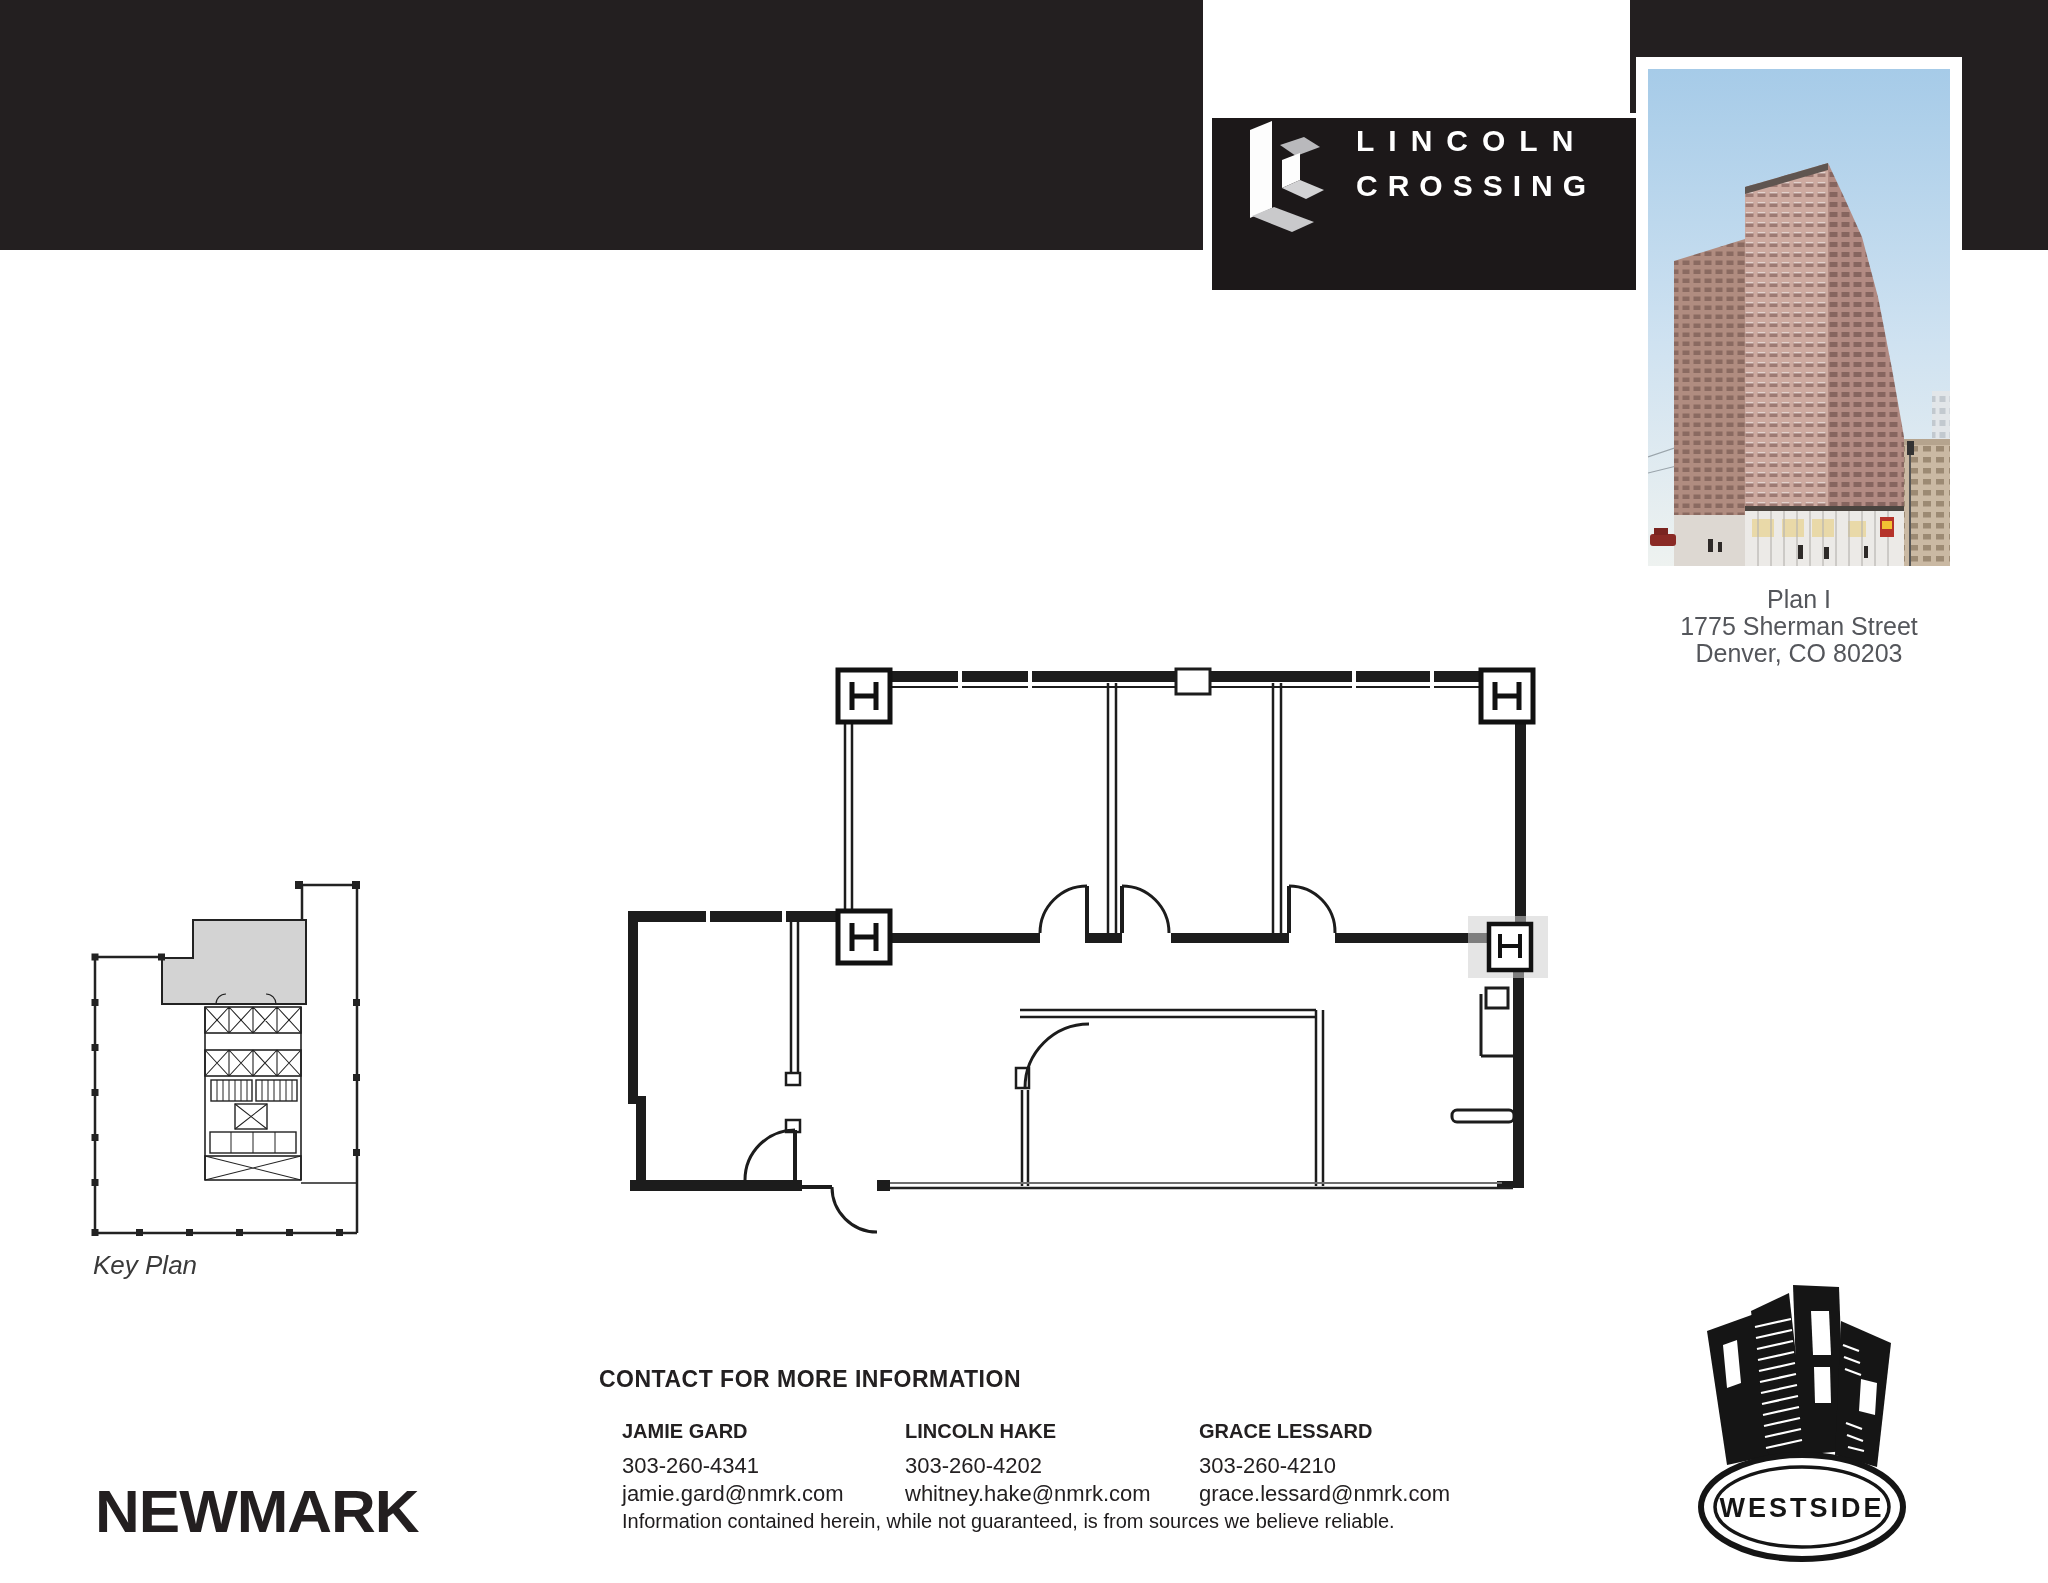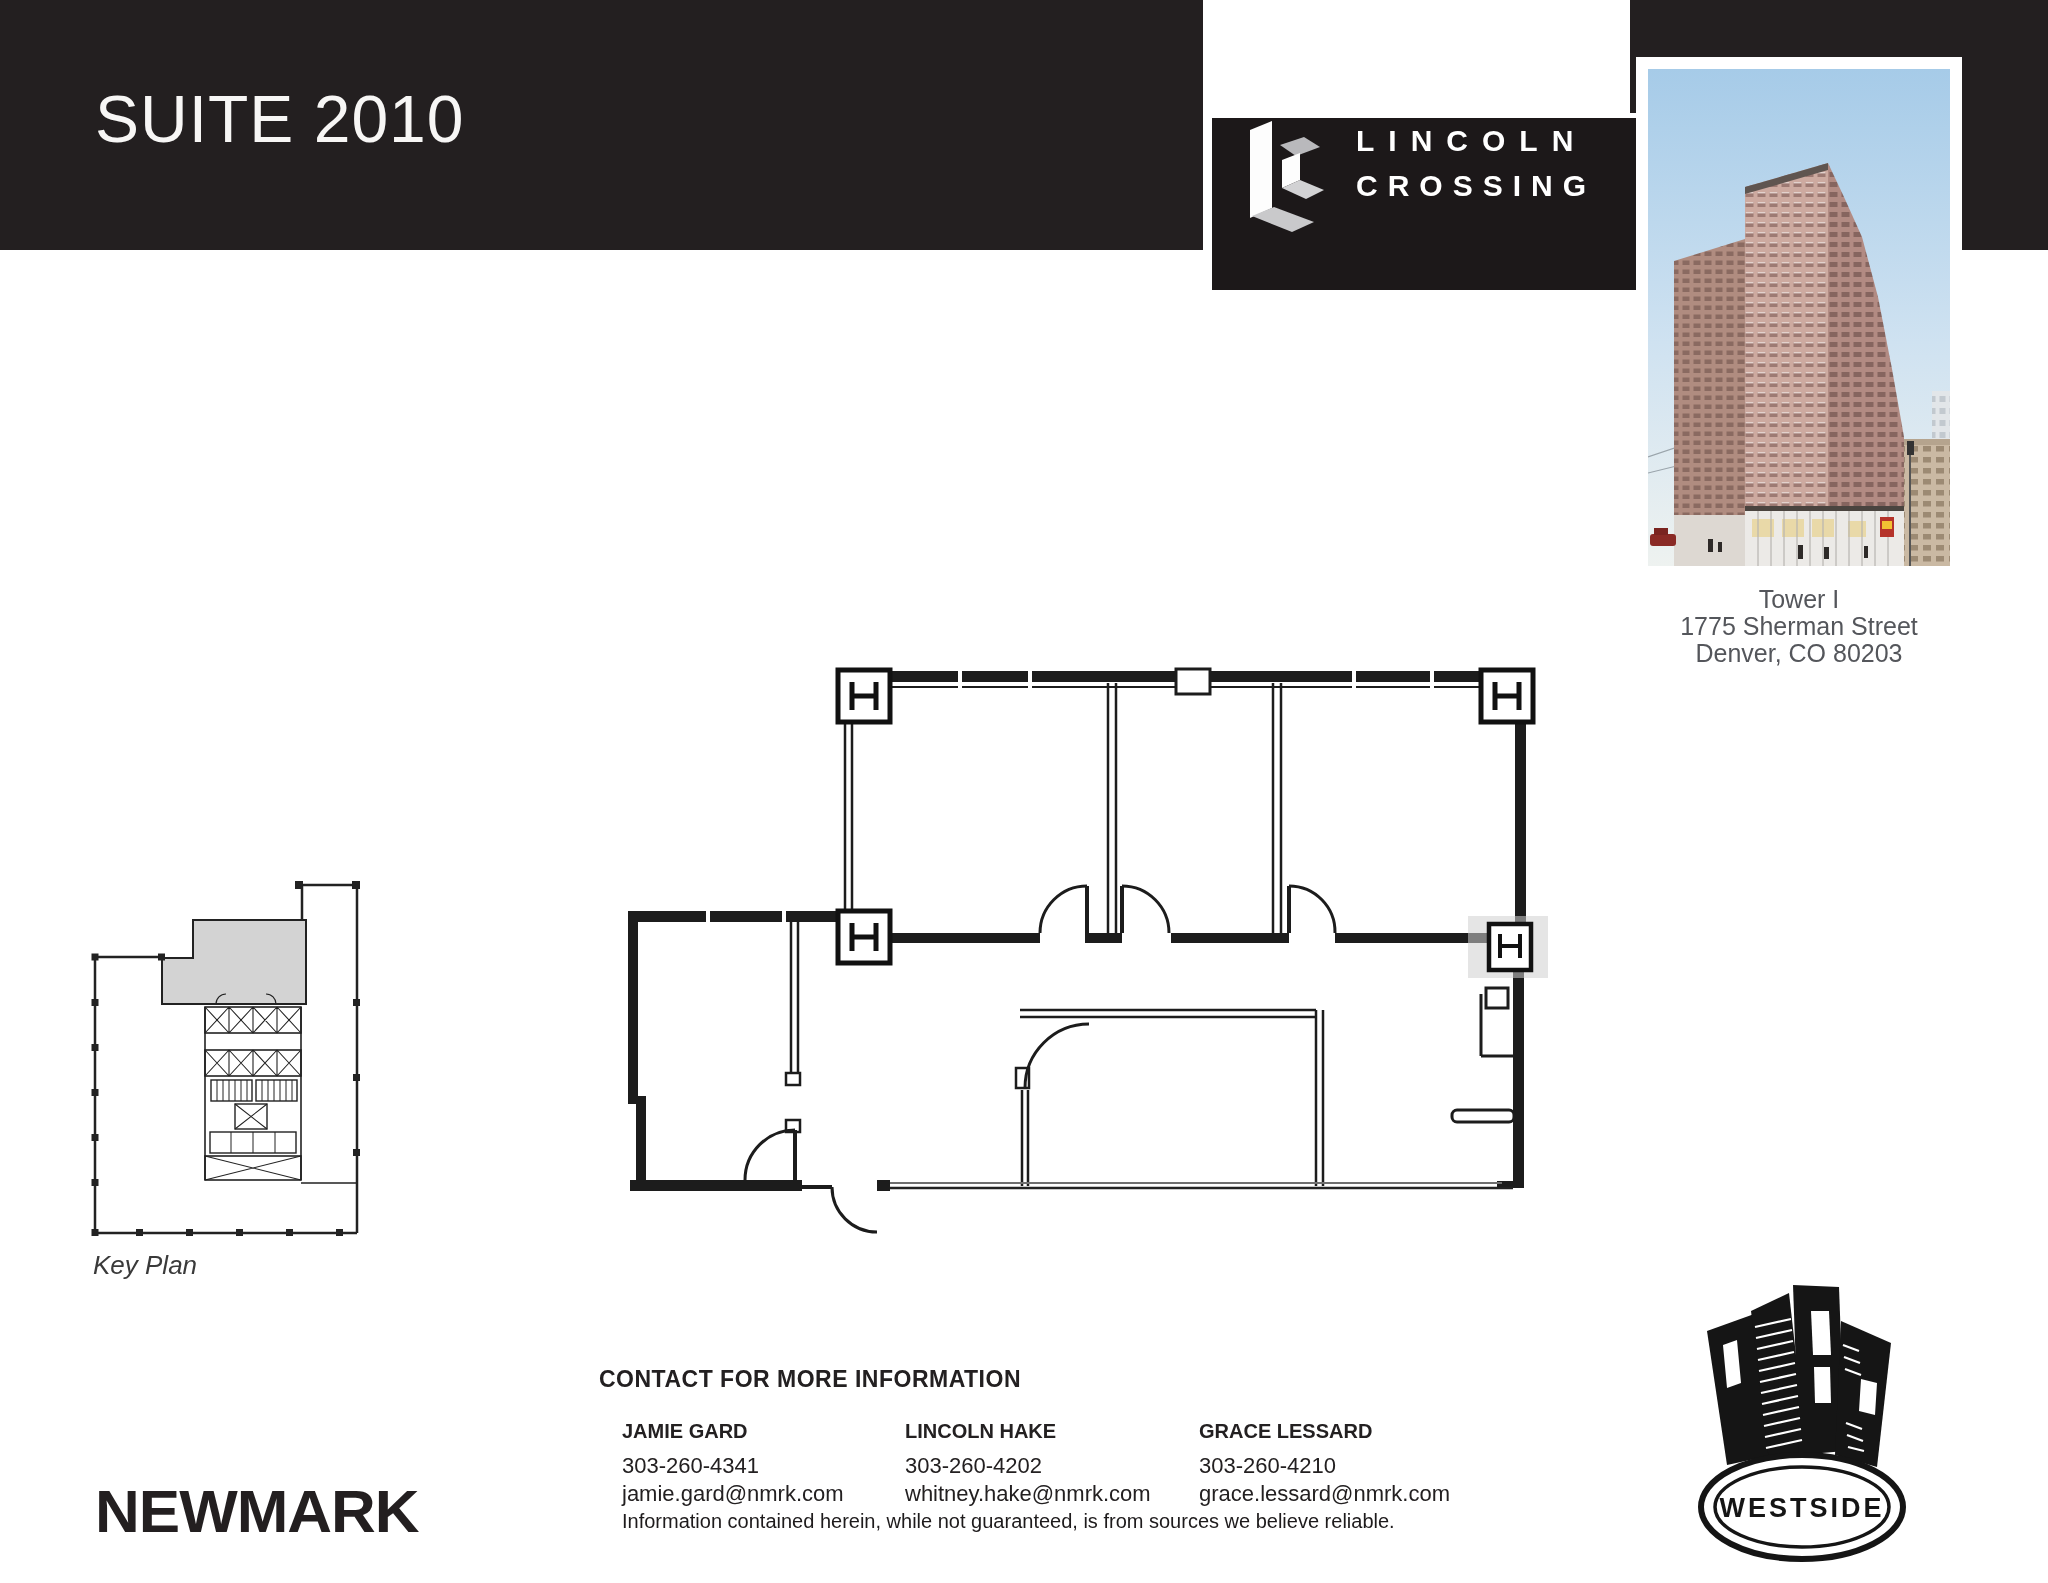"SUITE 2010" div { html: <div>SUITE 2010</div> -> none }
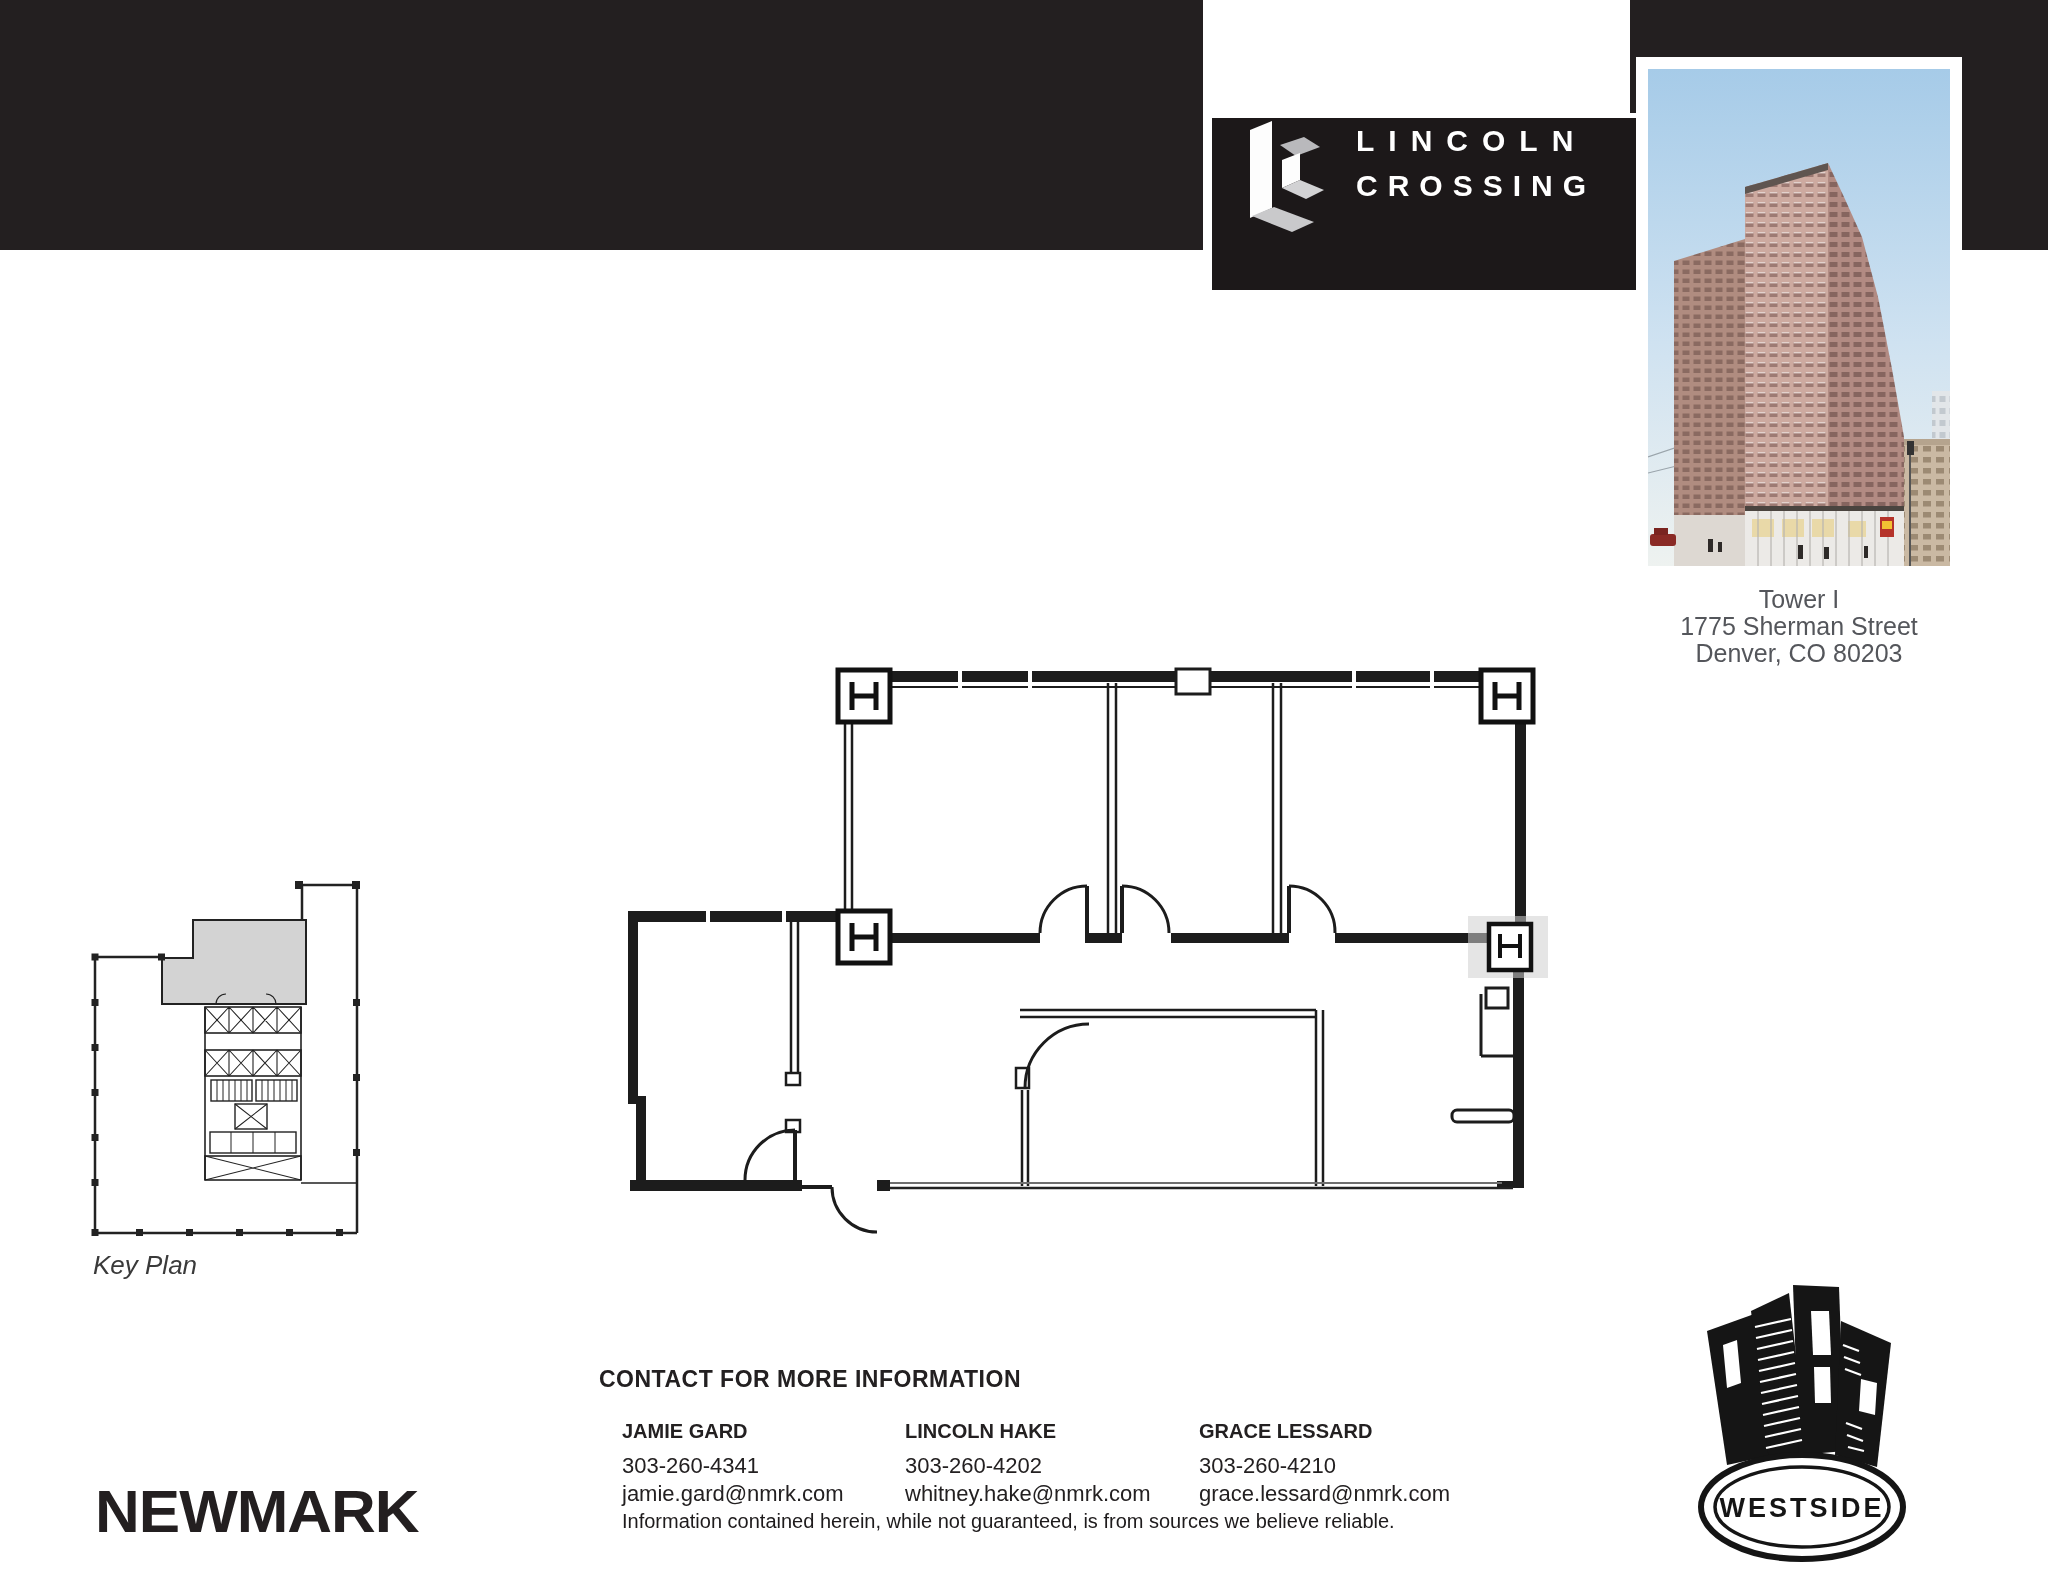"Tower I" div { text: Tower -> Plan }
